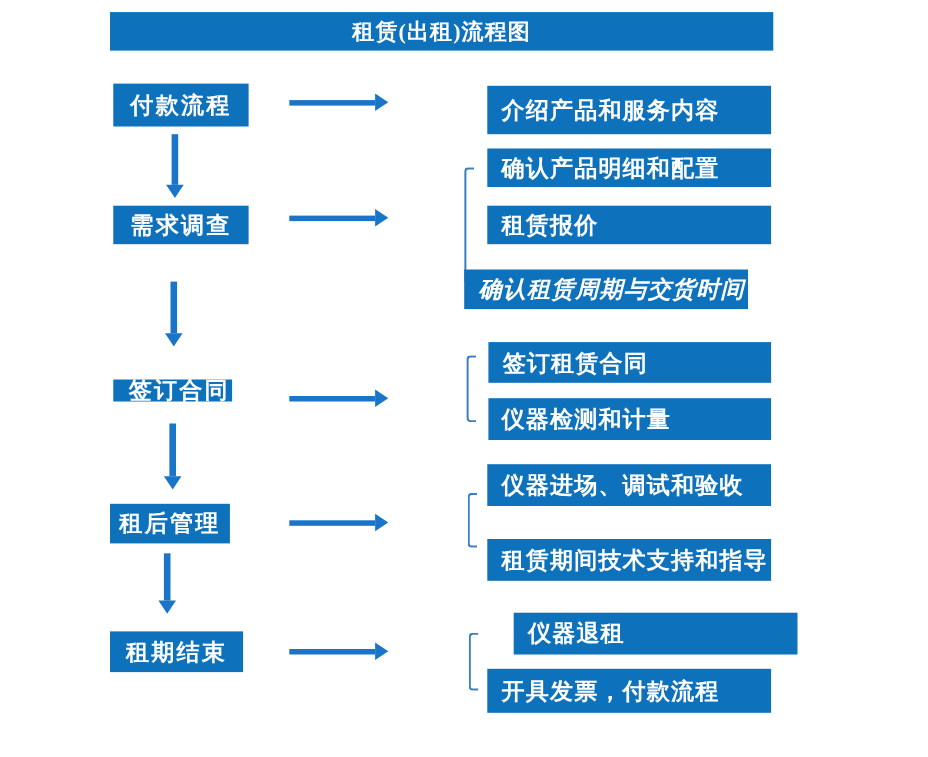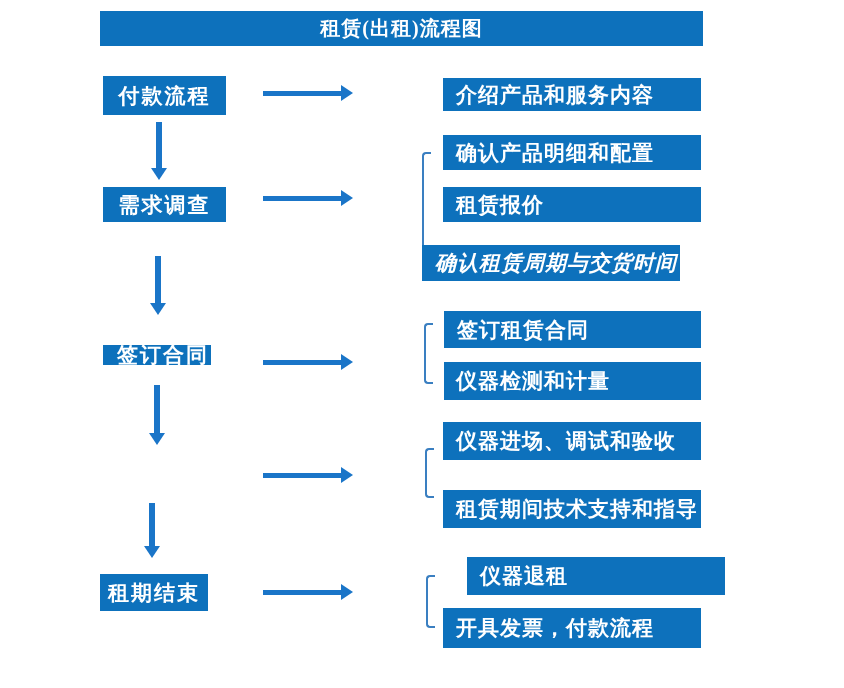"介绍产品和服务内容" .o1 { height: 33px -> 44px }
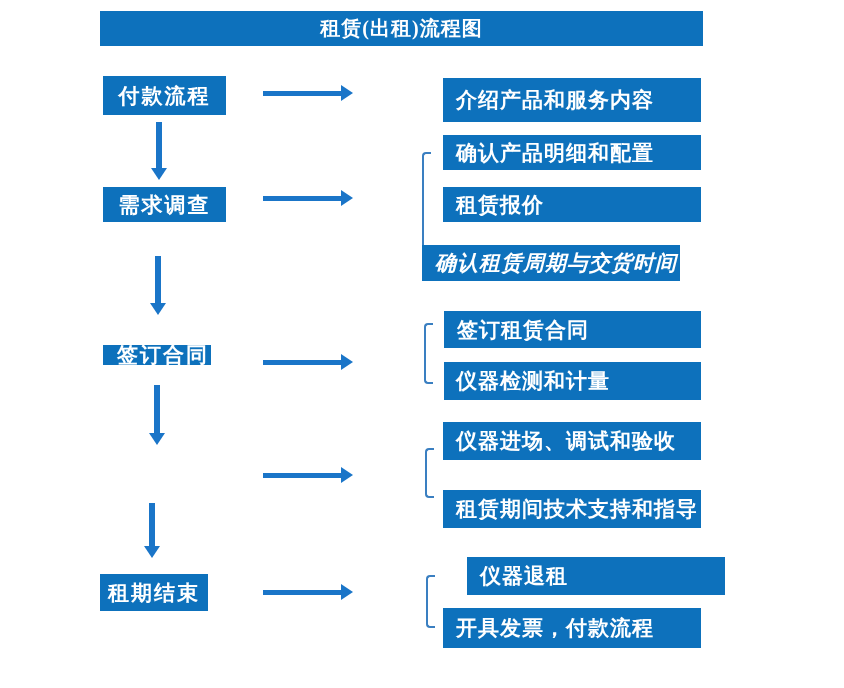"租后管理" div.box { html: none -> <div>租后管理</div> }
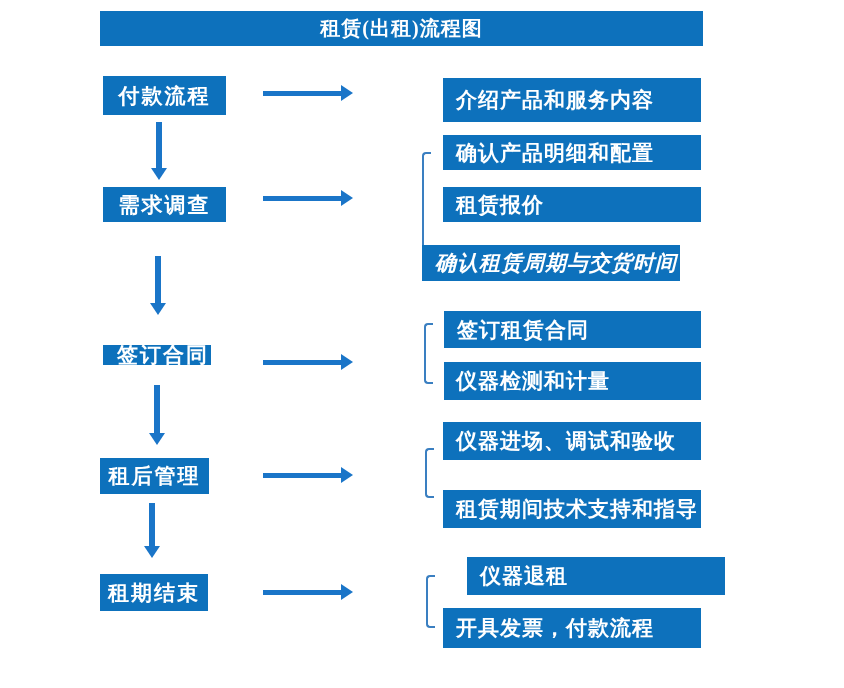"租期结束" .s5 { width: 108px -> 121px }
